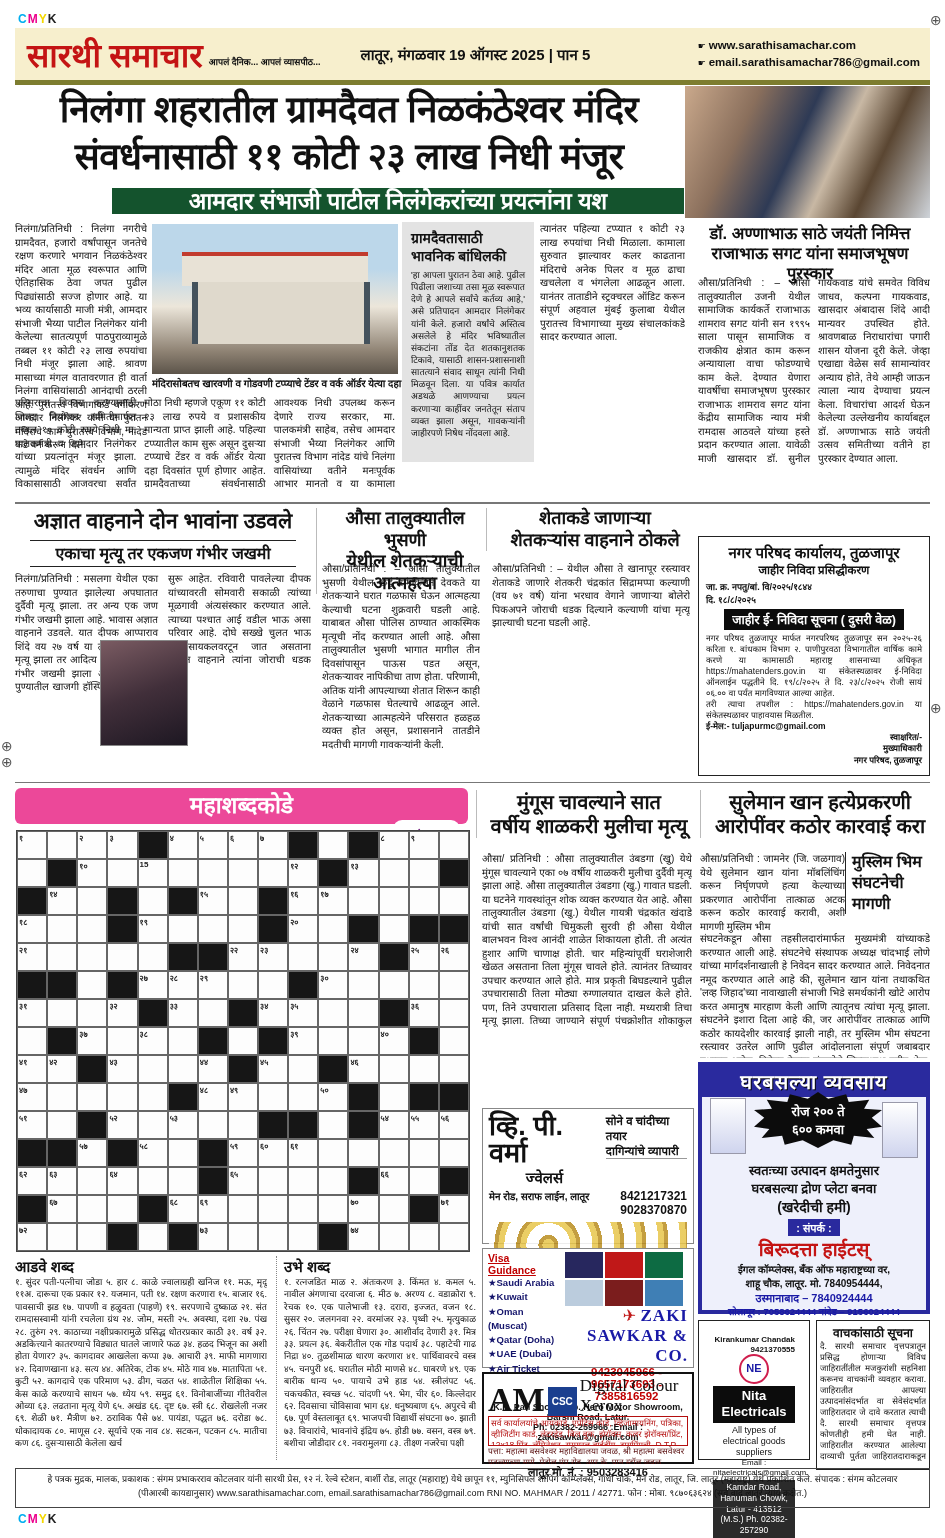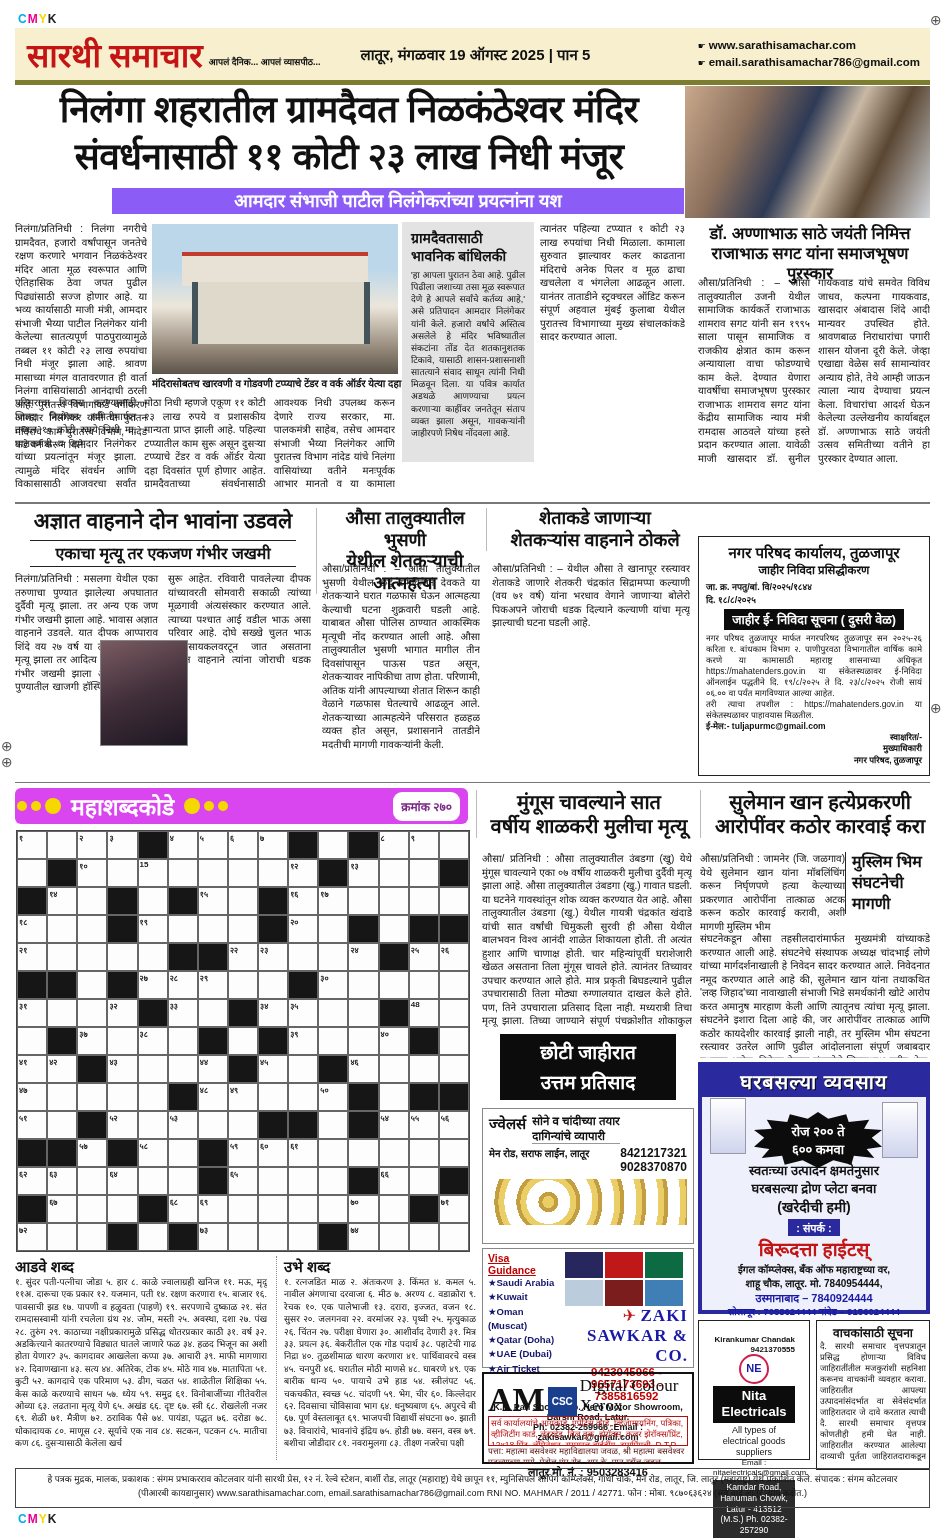"आमदार संभाजी पाटील निलंगेकरांच्या" .sub-headline { background: #8b5cf6 -> #14532d; font-size: 18px -> 23px }
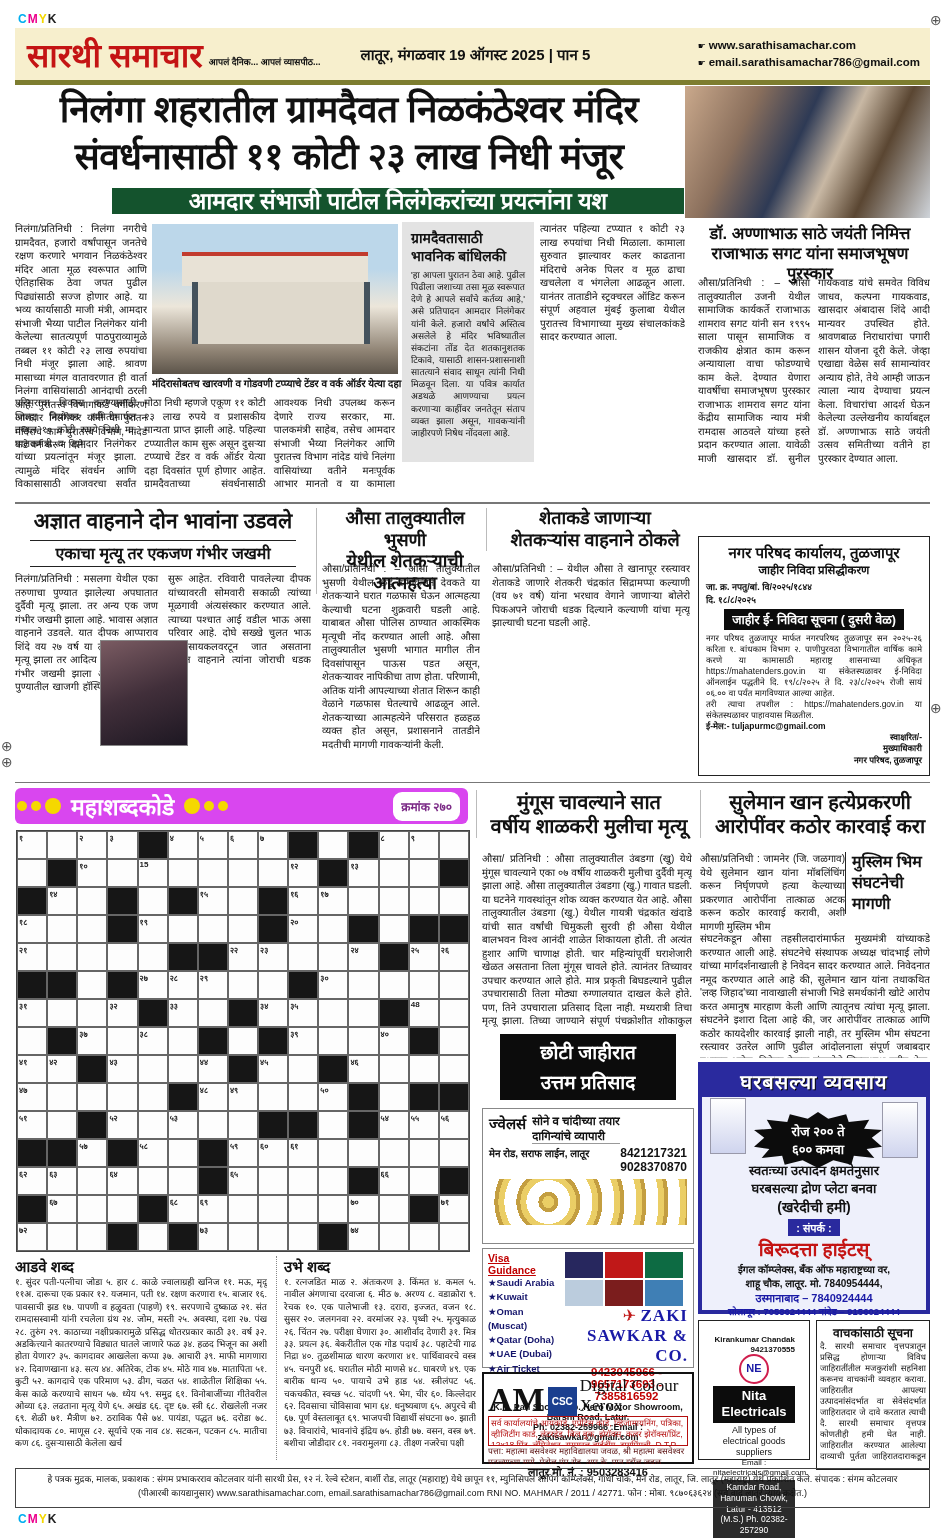"महाशब्दकोडे" .cw-banner { background: #d946ef -> #ec4899; flex-direction: none -> column }
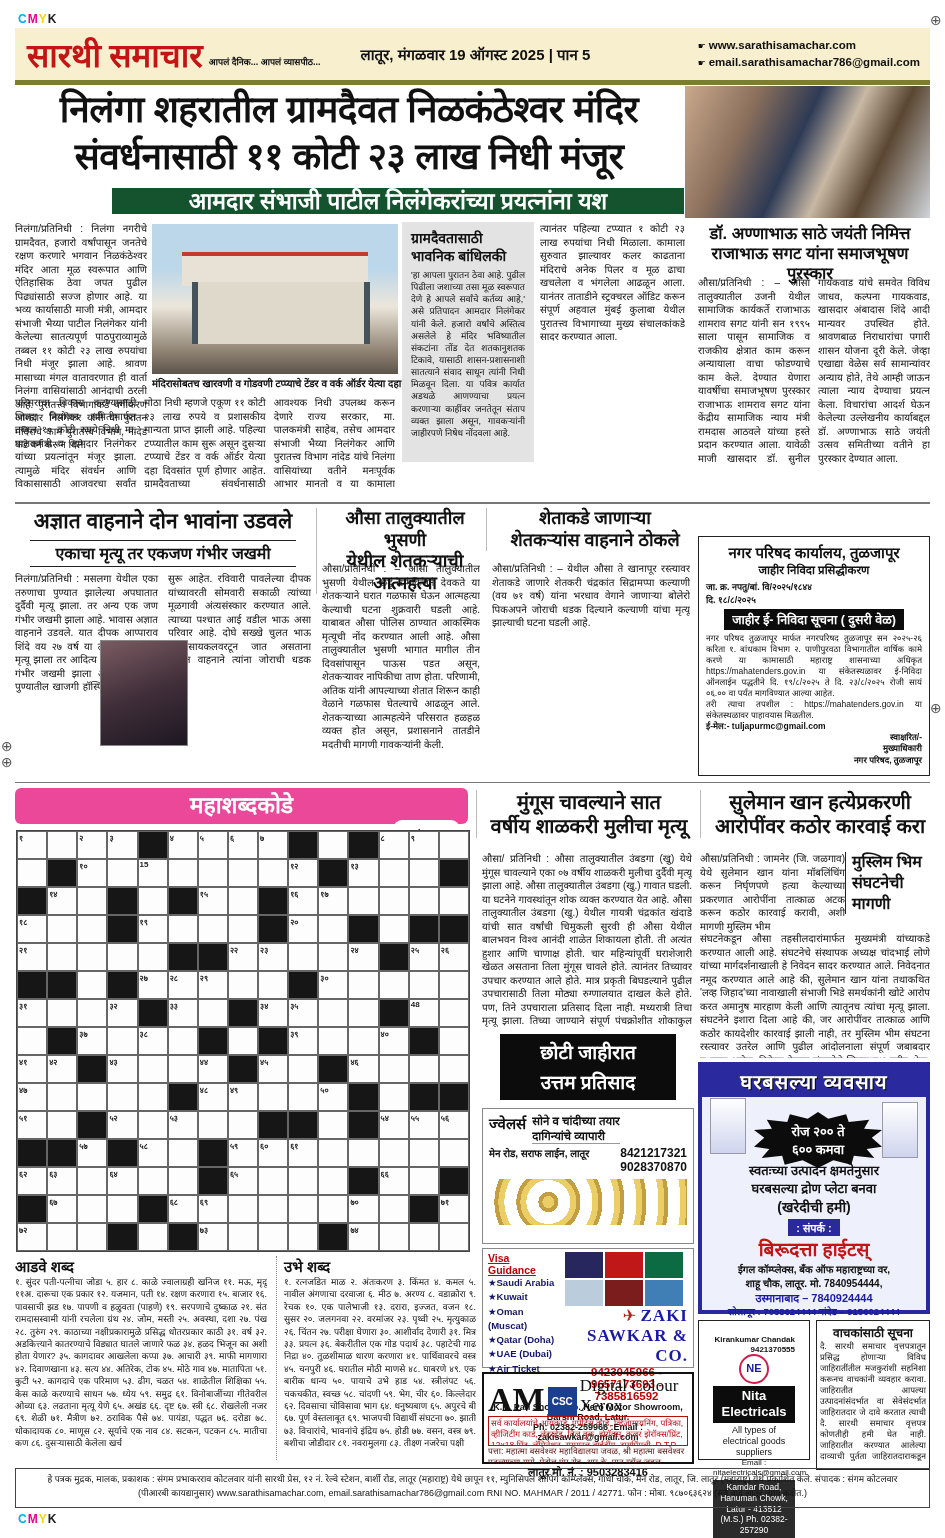"48" span.cw-num { text: 48 -> ३६ }
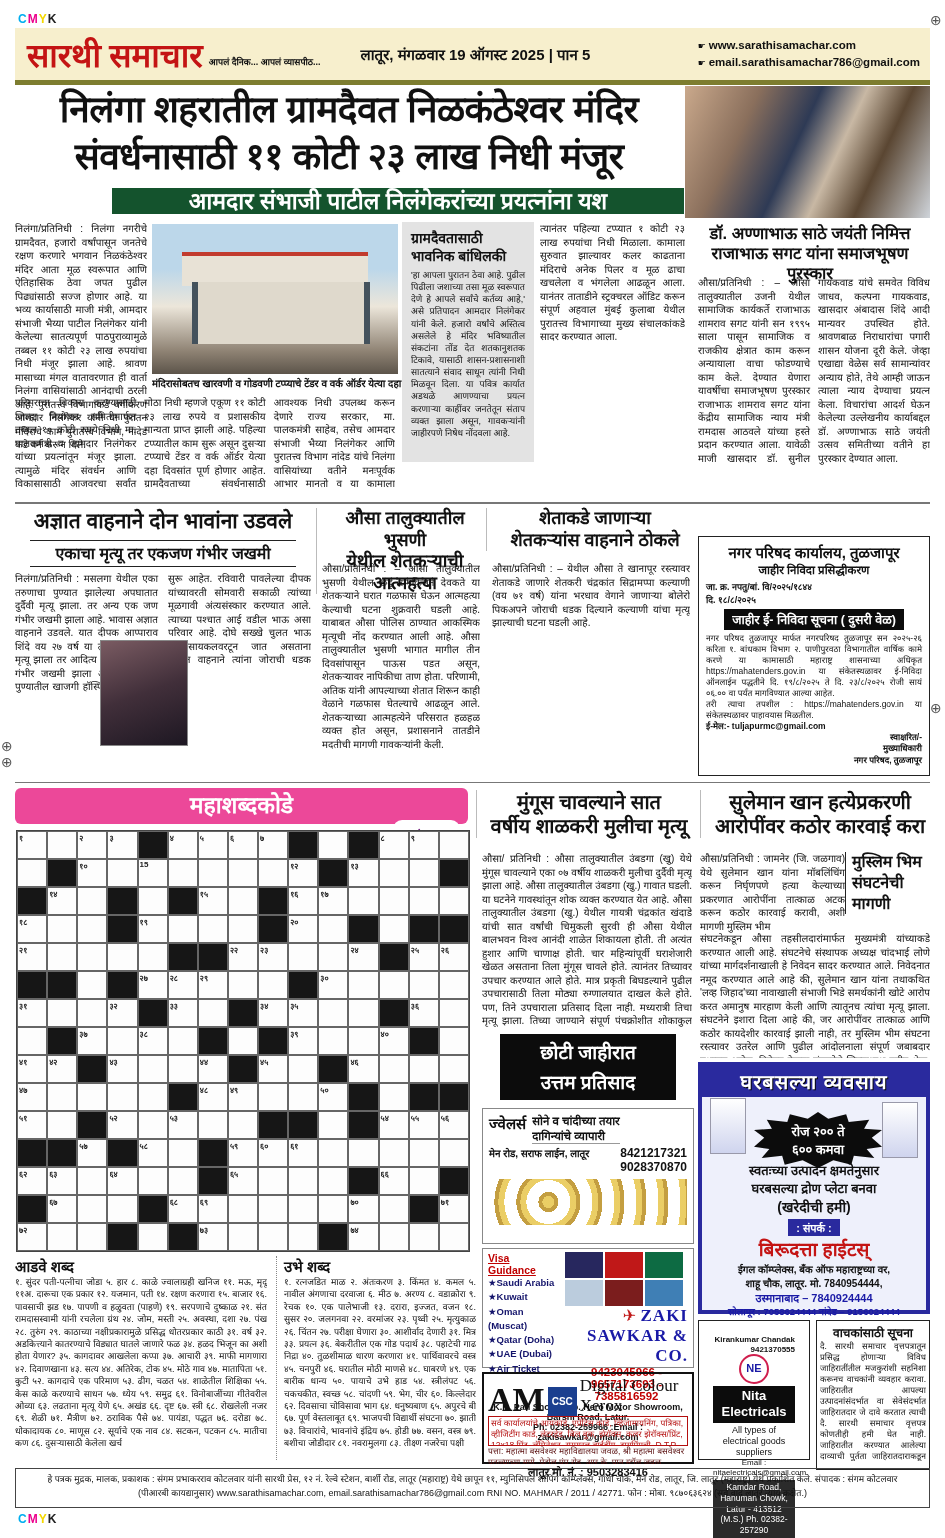"छोटी जाहीरात" div.abs { html: <div> <div>छोटी जाहीरात</div> <div>उत्तम प्रतिसाद</div> </div> -> none }
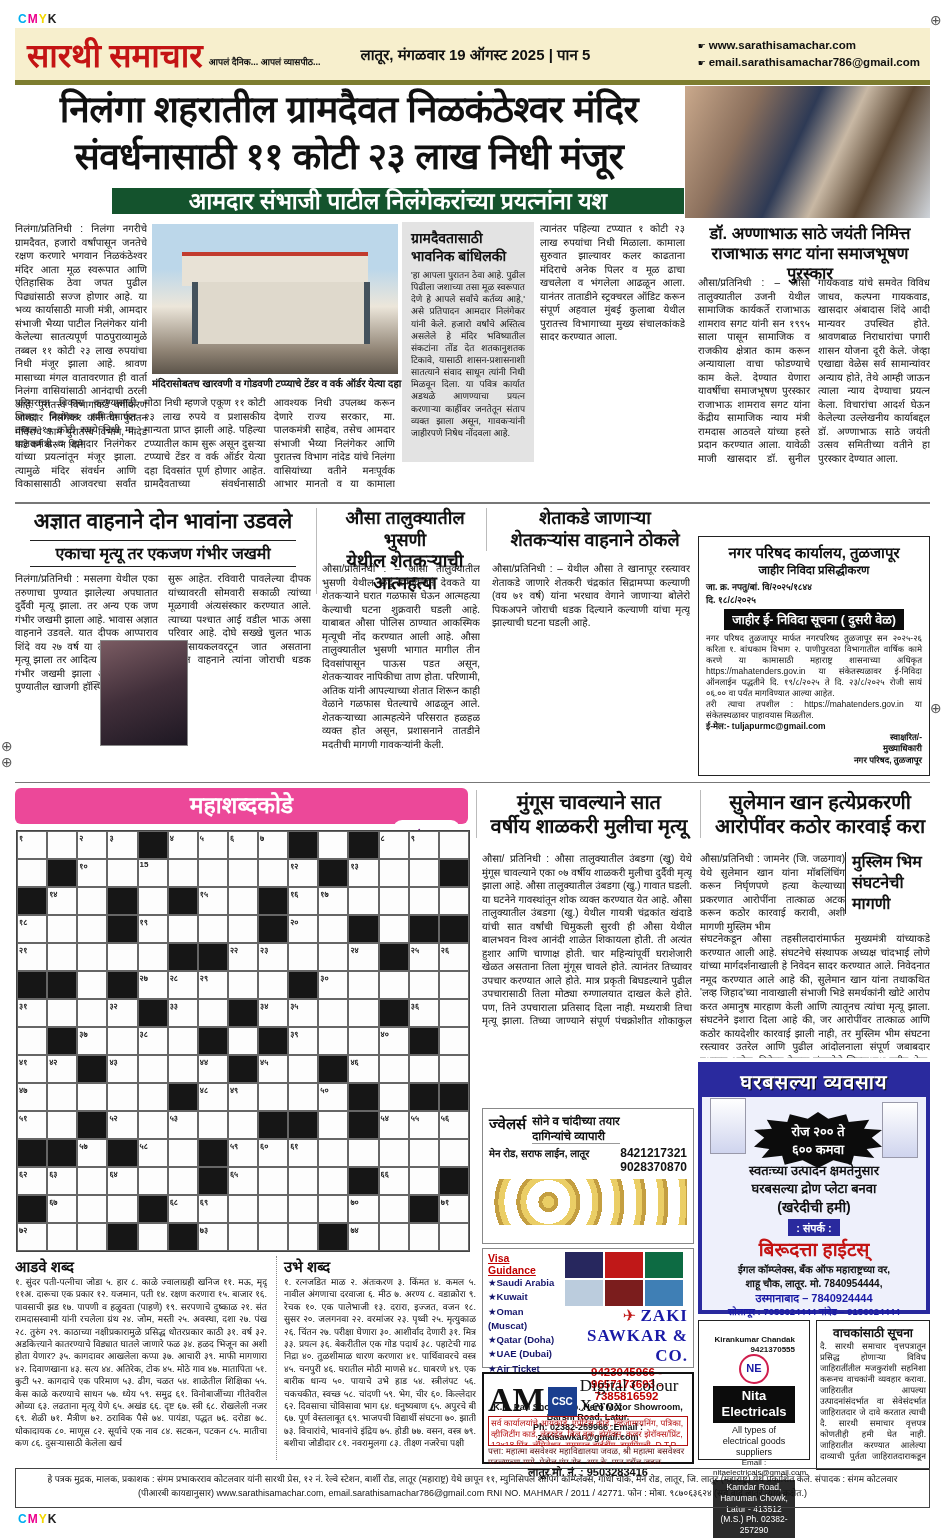"व्हि. पी. वर्मा" div.verma-name { html: none -> <div>व्हि. पी. वर्मा</div> }
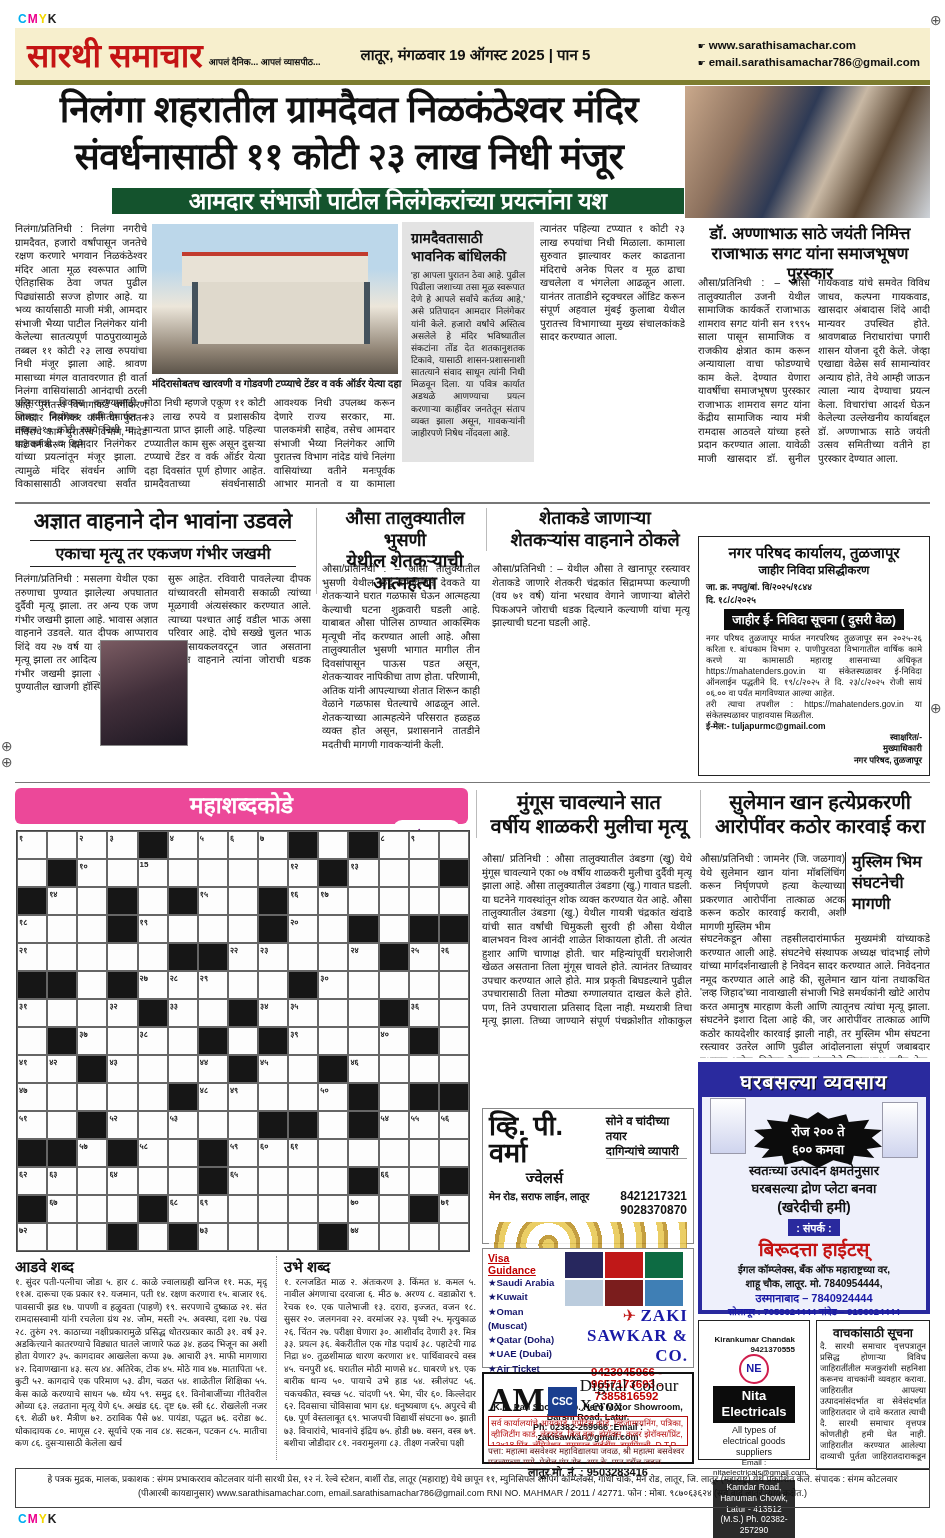"रोज २०० ते" .burst { top: 46px -> 26px }
